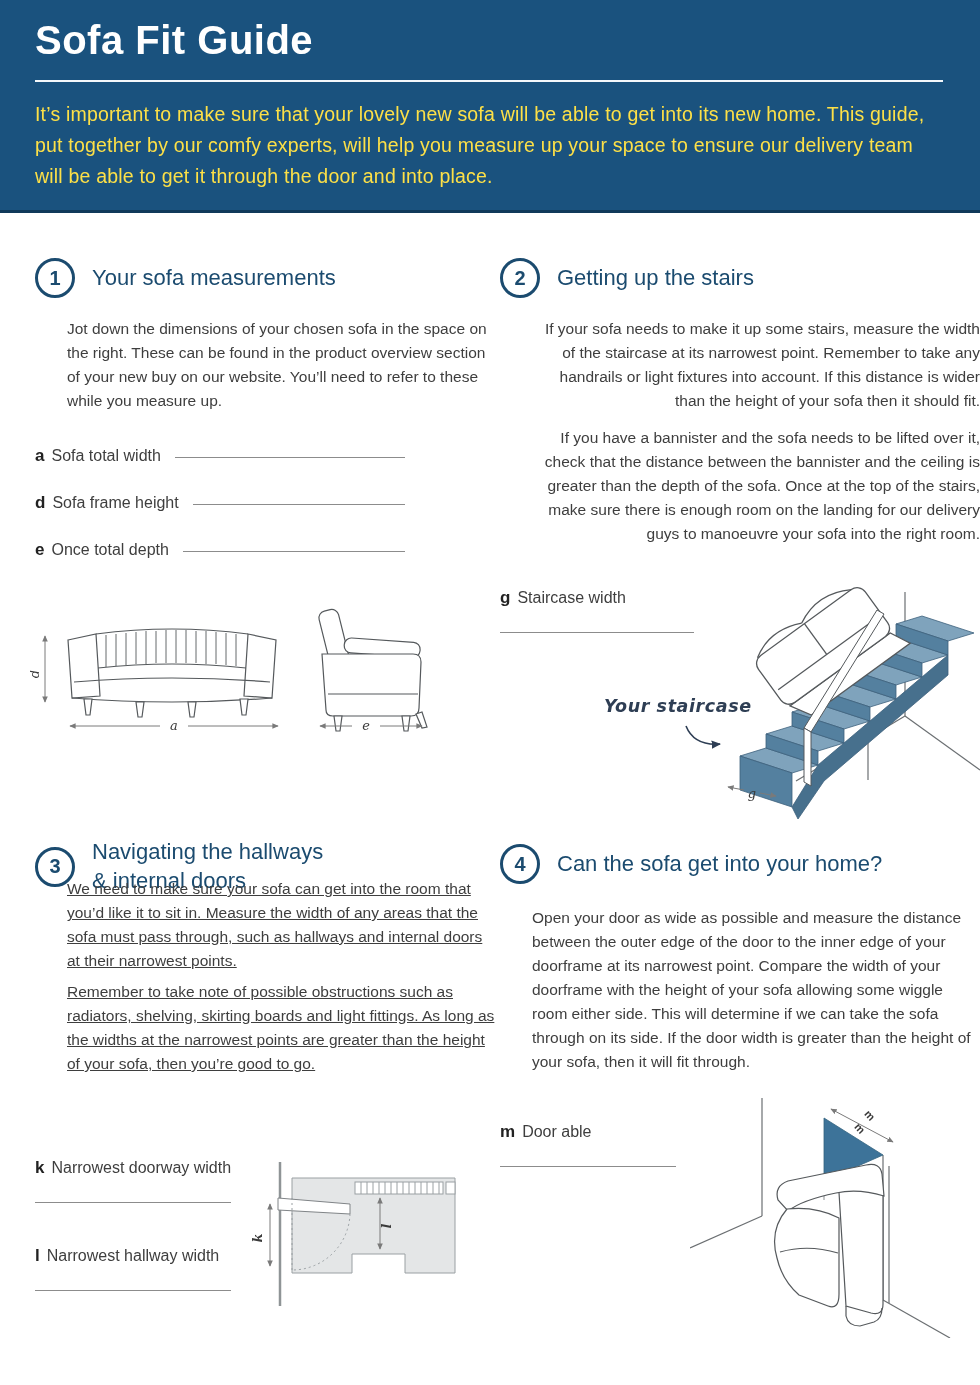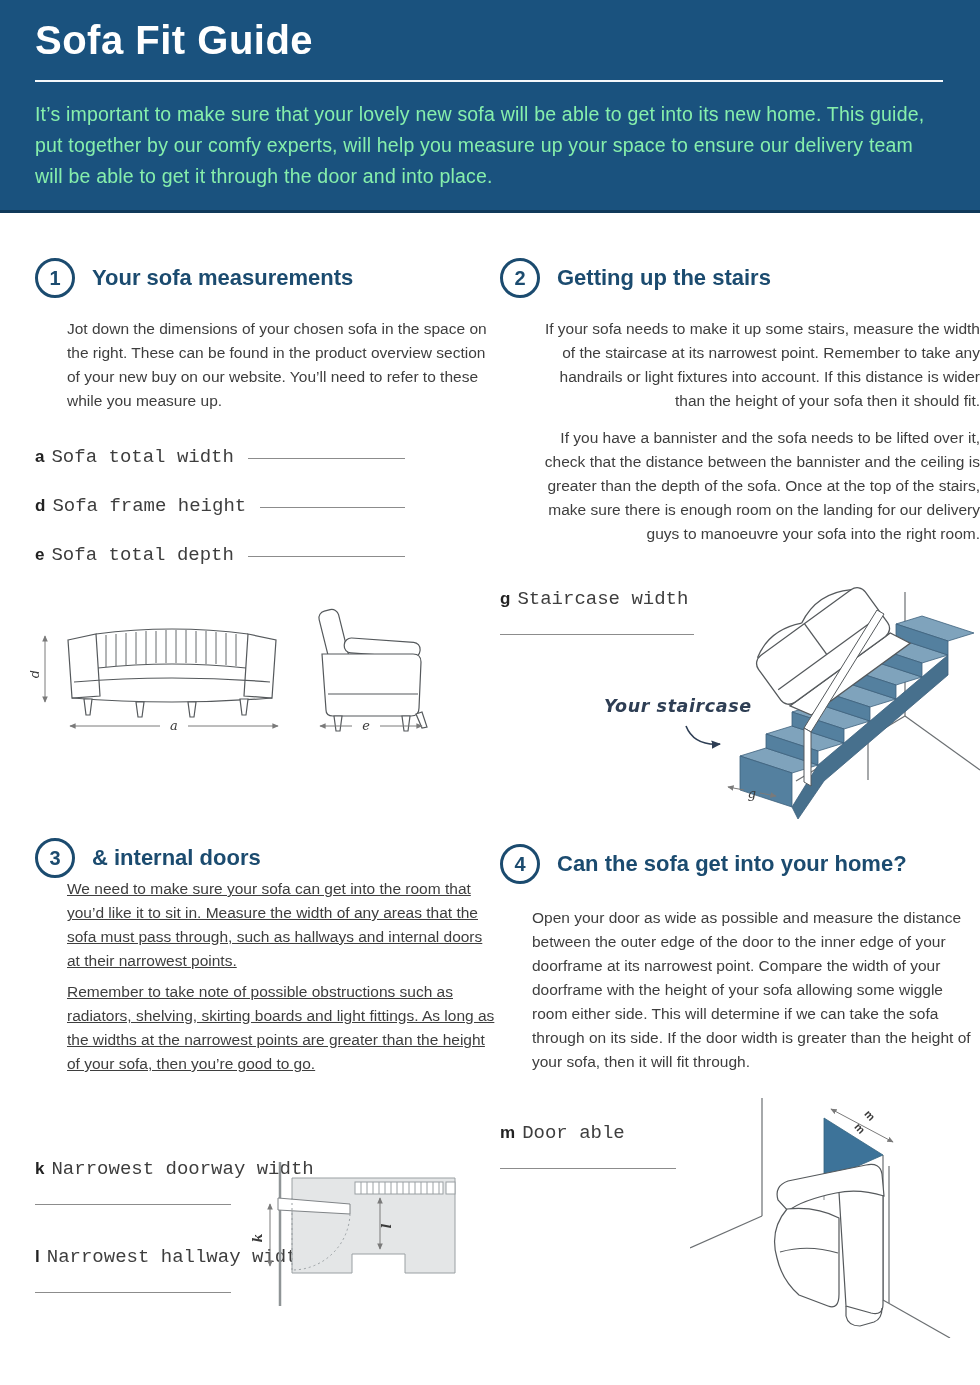"It’s important to make sure" .hdr-intro { color: #86efac -> #fde047 }
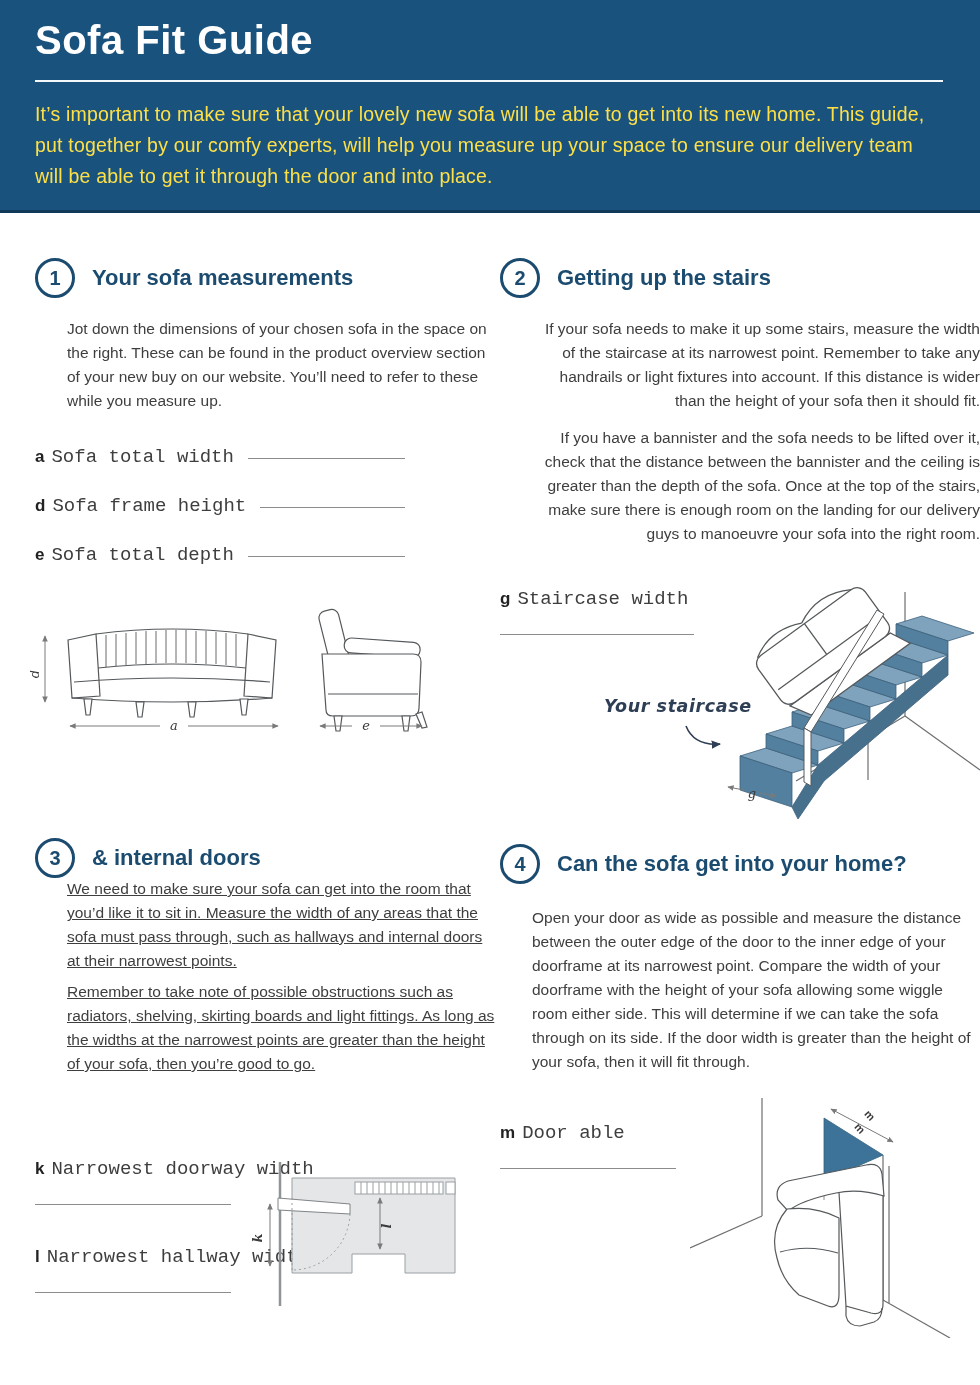"Your sofa measurements" .sec-title { font-weight: 700 -> 400 }
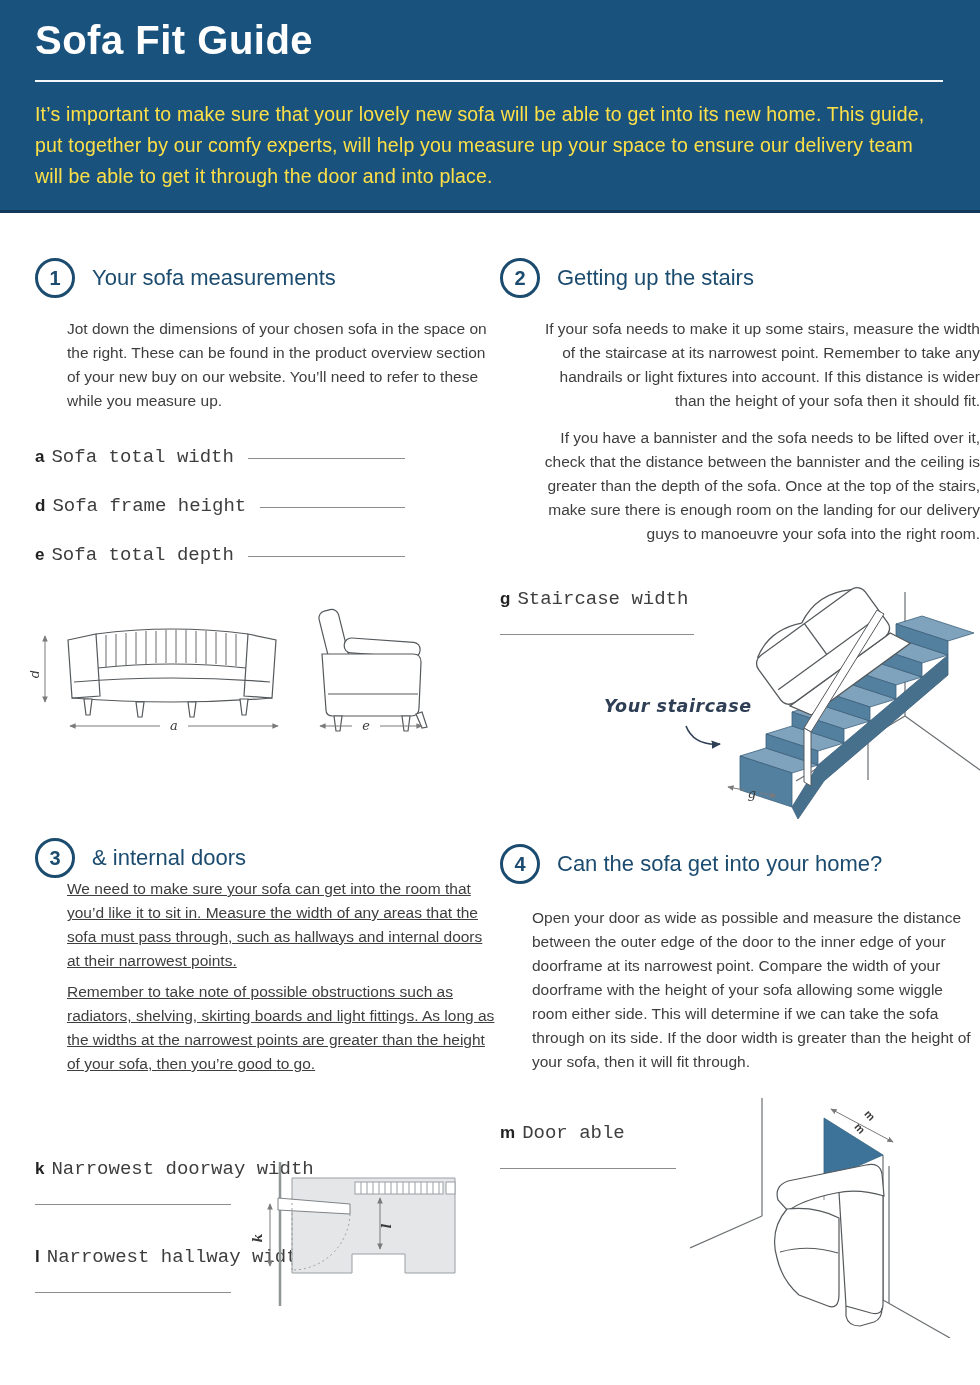"Sofa total width" .f-label { font-family: Liberation Mono, monospace -> none; font-size: 19px -> 16px }
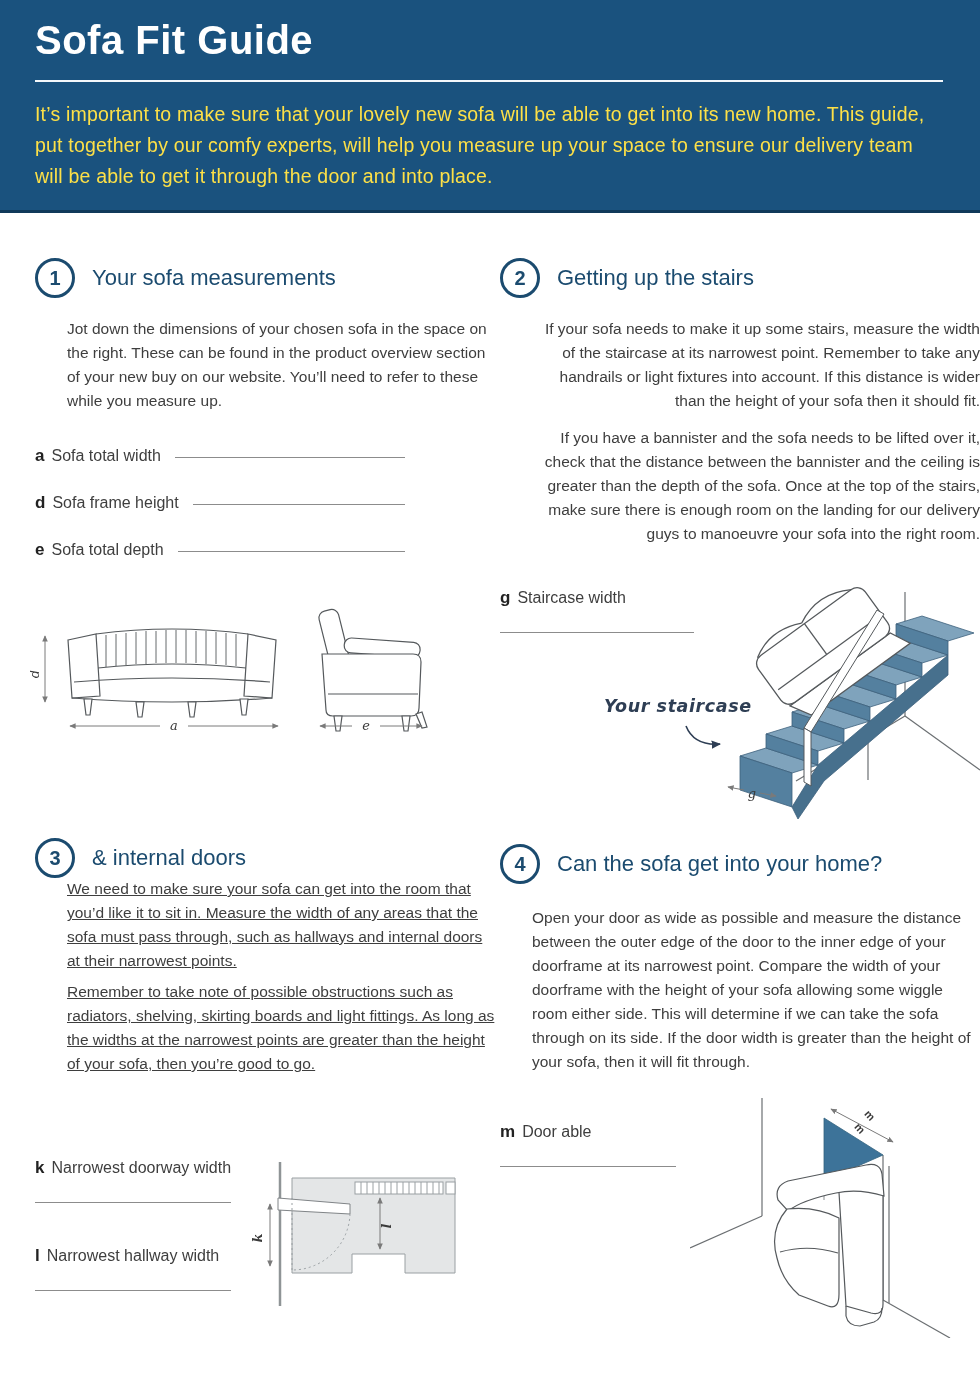"Sofa total depth" span.f-label { text: Sofa -> Once }
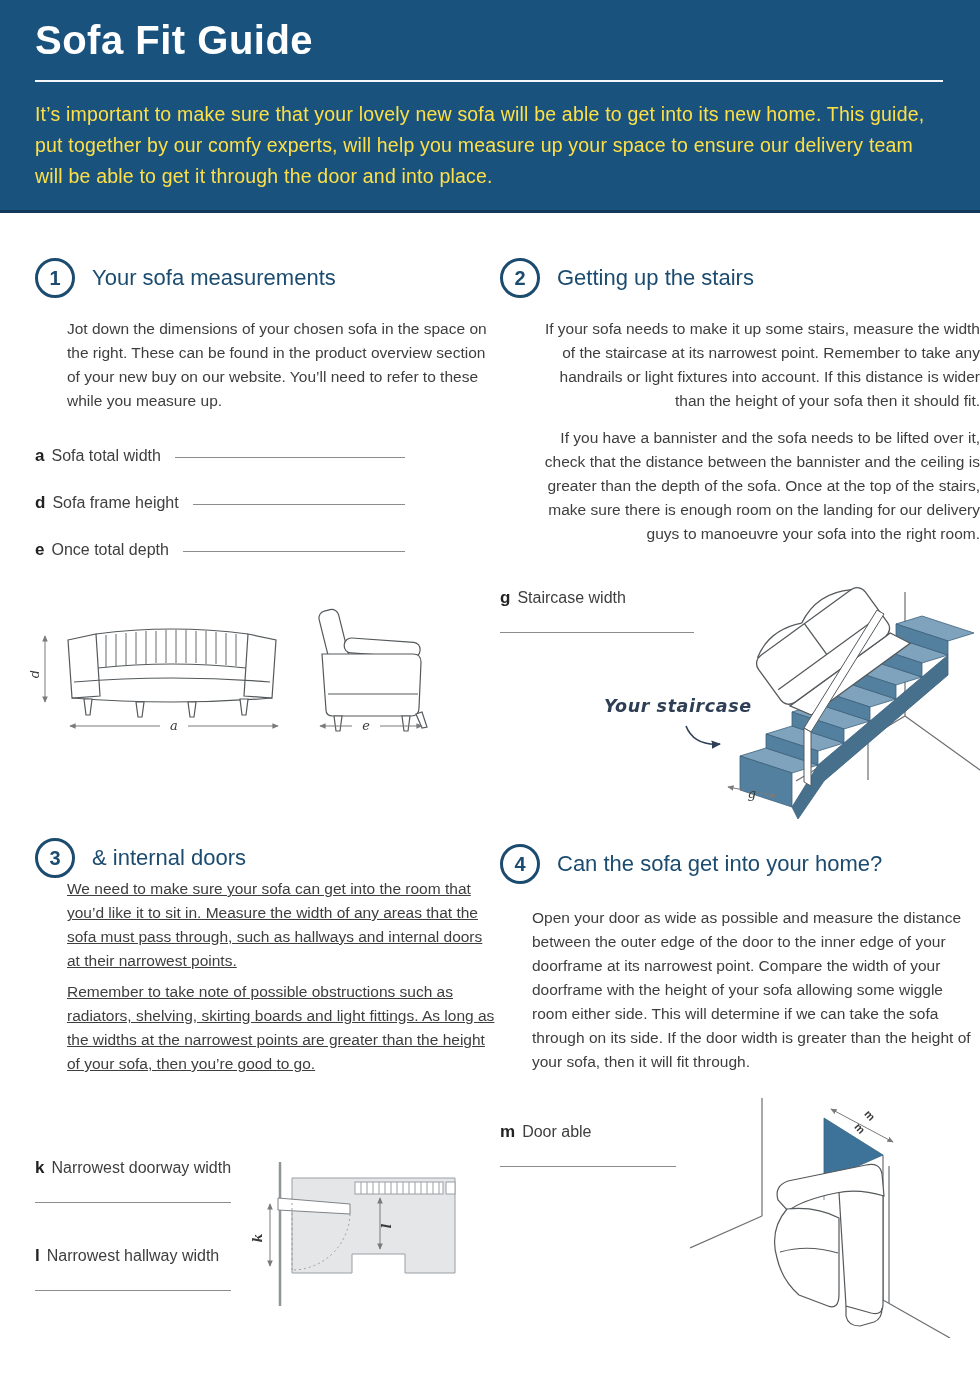"Navigating the hallways" div { html: none -> <div>Navigating the hallways</div> }
